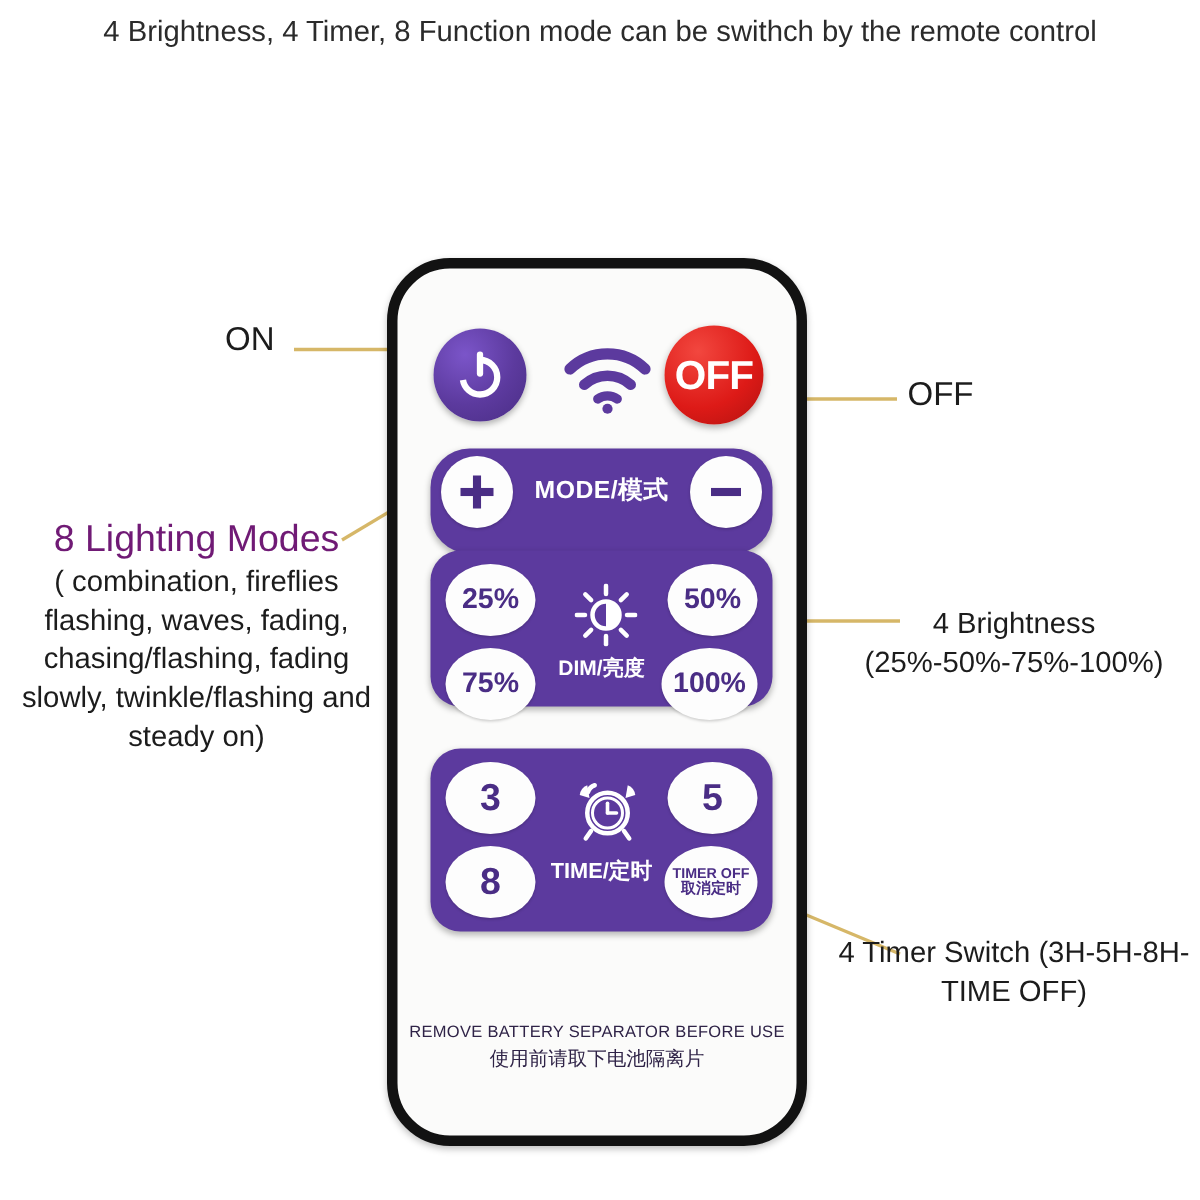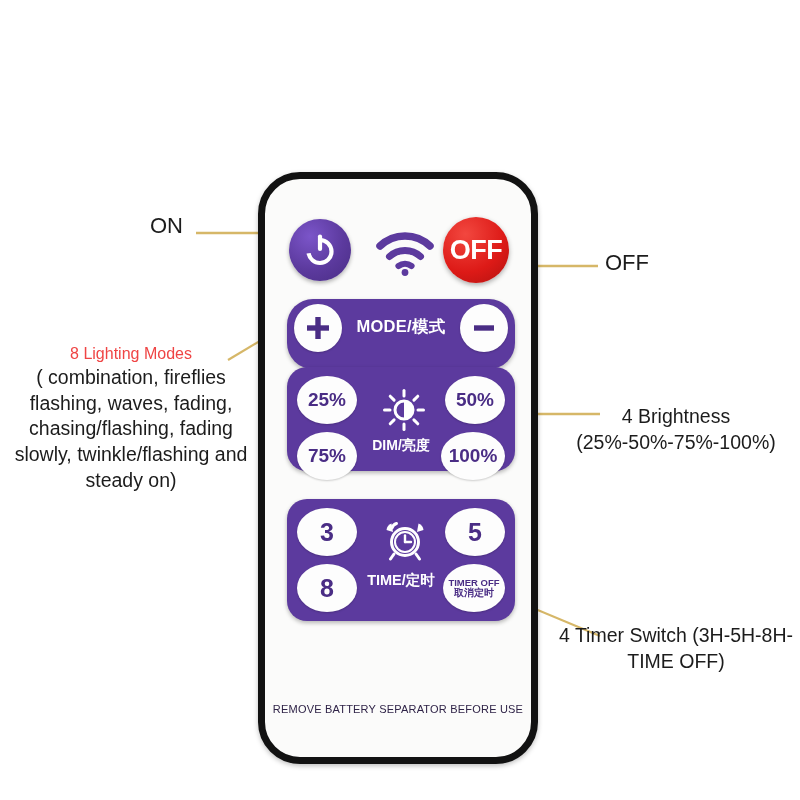"4 Brightness, 4 Timer, 8" p { html: none -> <p>4 Brightness, 4 Timer, 8 Function mode can be swithch by the remote control</p> }
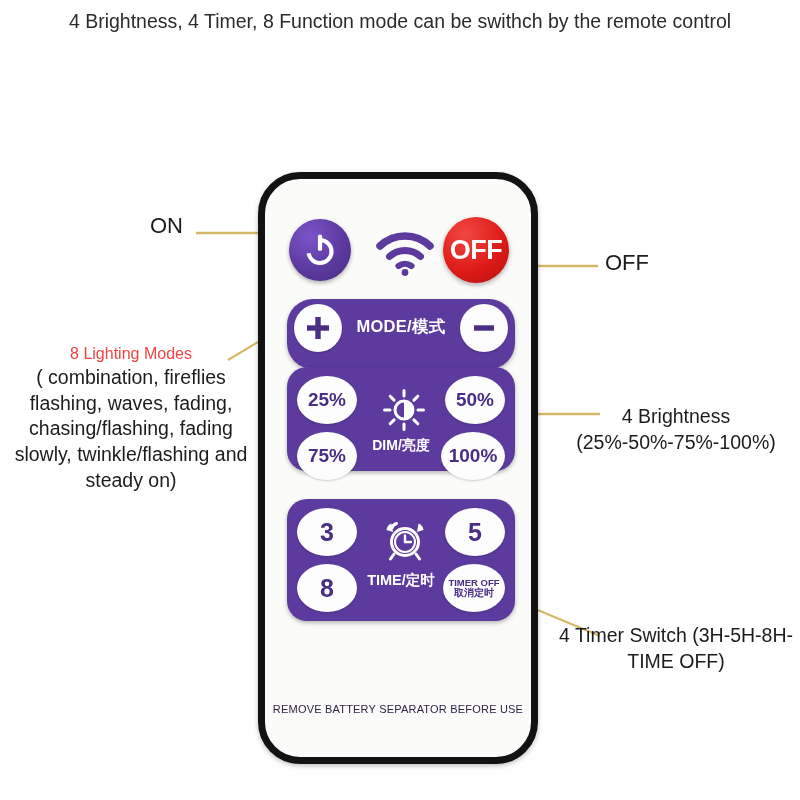"8 Lighting Modes" #callout-modes .head { color: #ef4444 -> #701a75; font-size: 16px -> 25px }
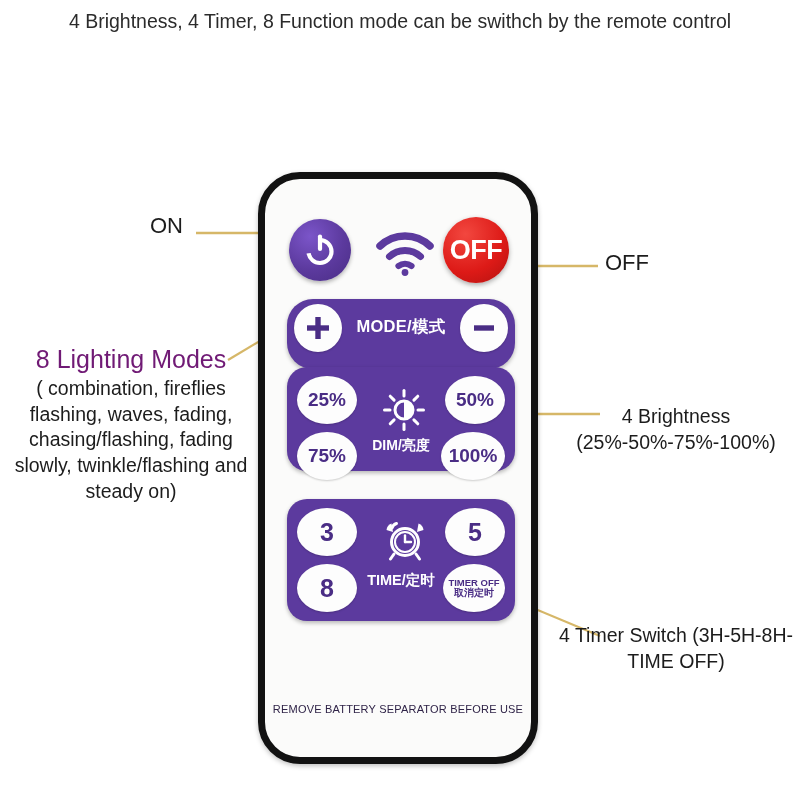"使用前请取下电池隔离片" div { html: none -> <div>使用前请取下电池隔离片</div> }
